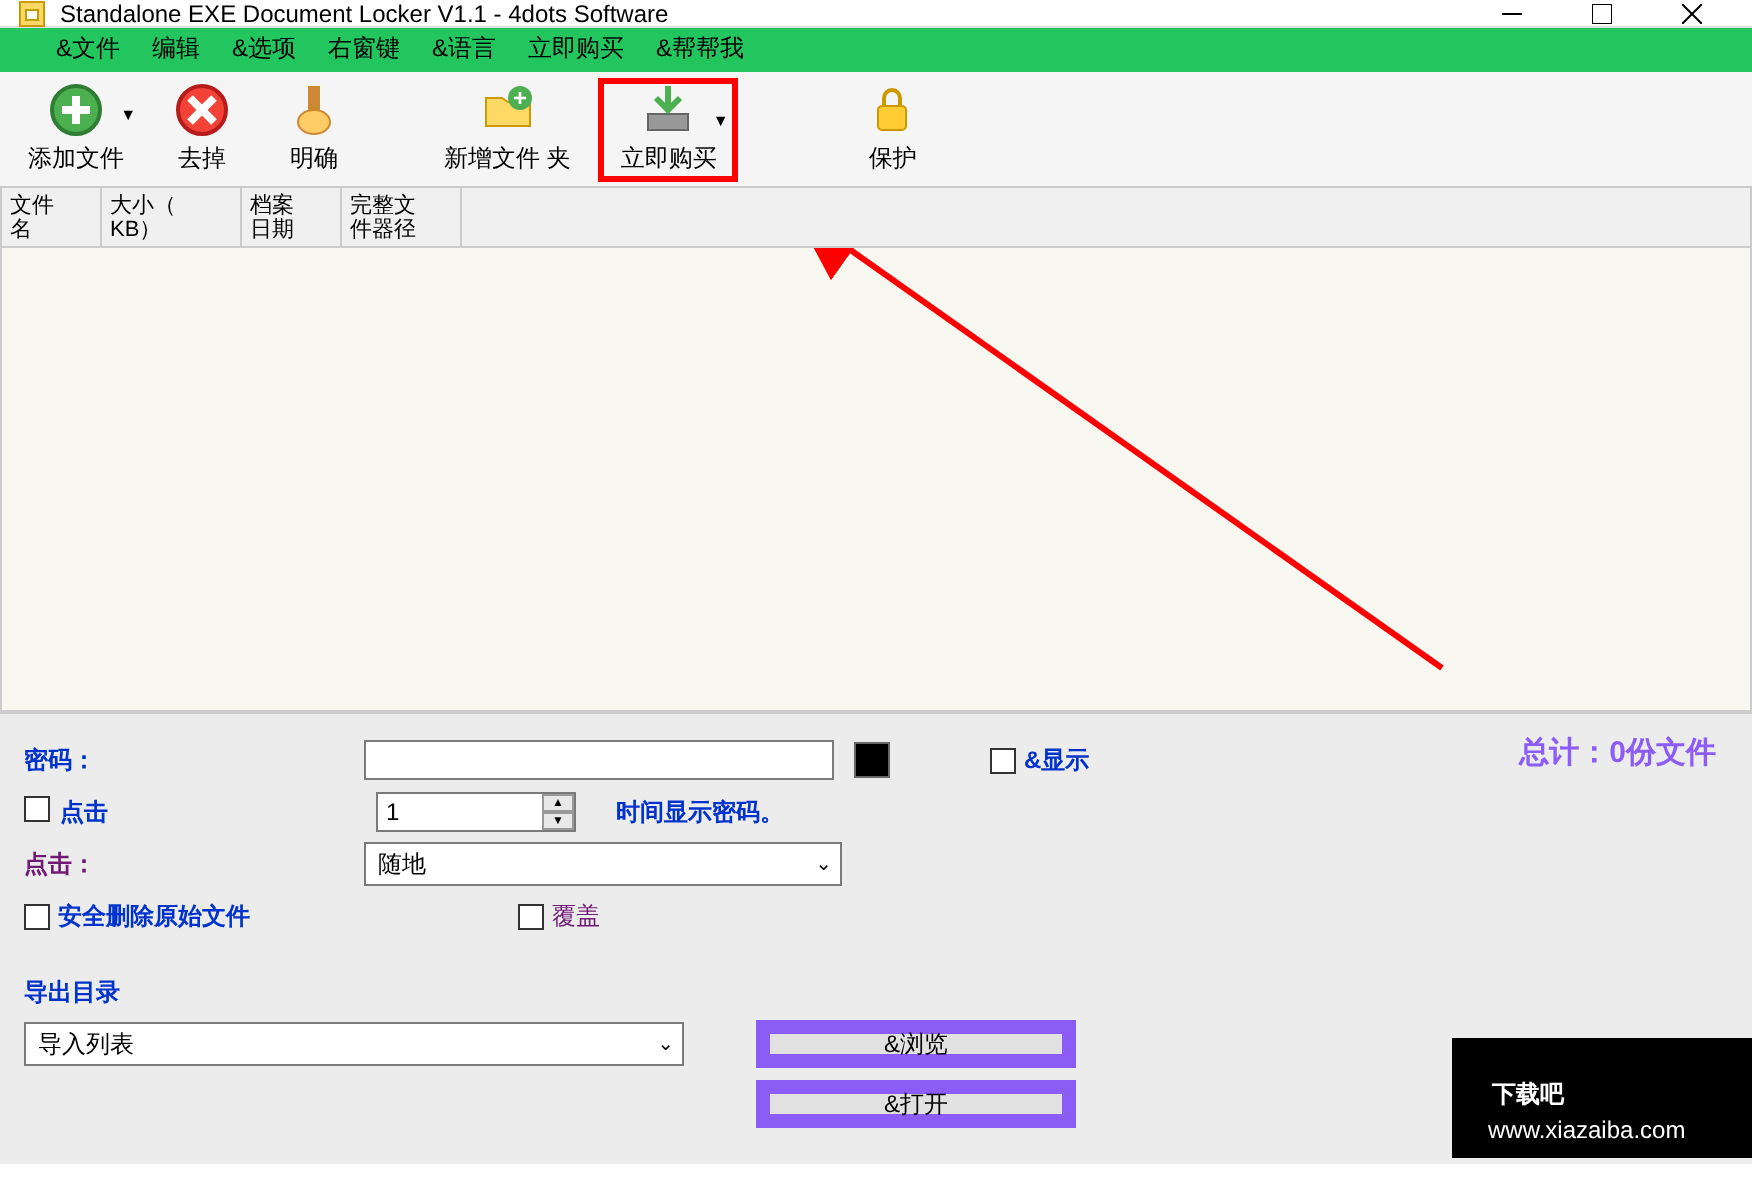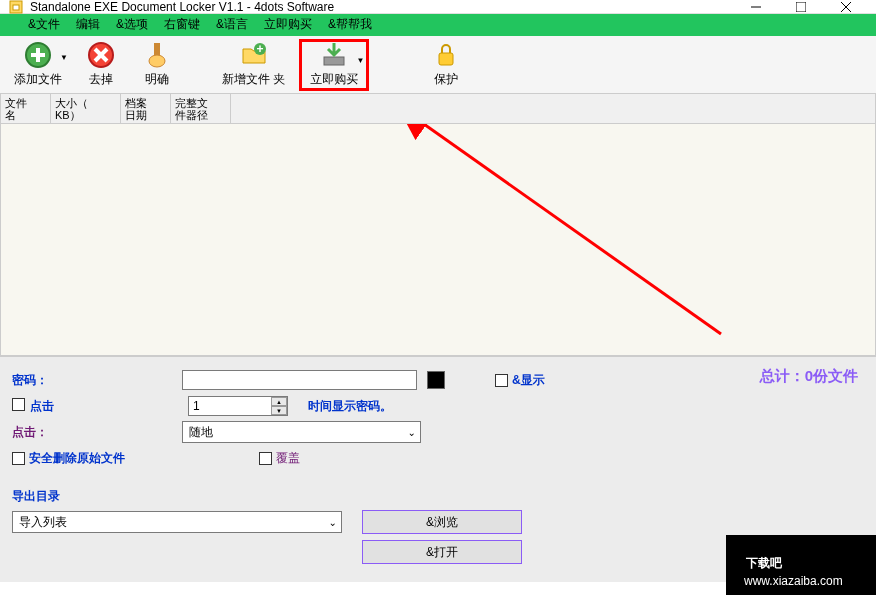"&浏览" .btn { border: 1px solid #8b5cf6 -> 7px solid #8b5cf6; margin-left: none -> 16px }
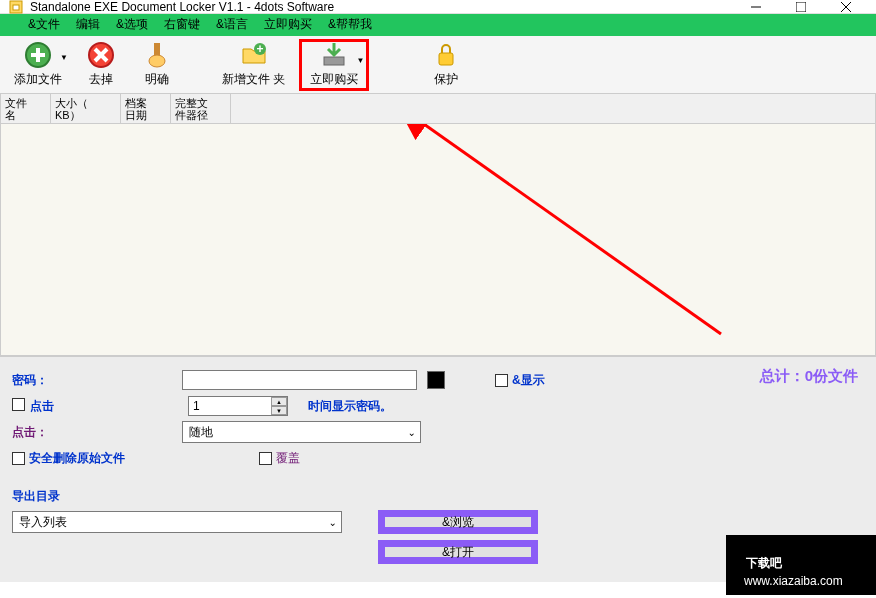"下载吧" .watermark { bottom: 0 -> 16px }
